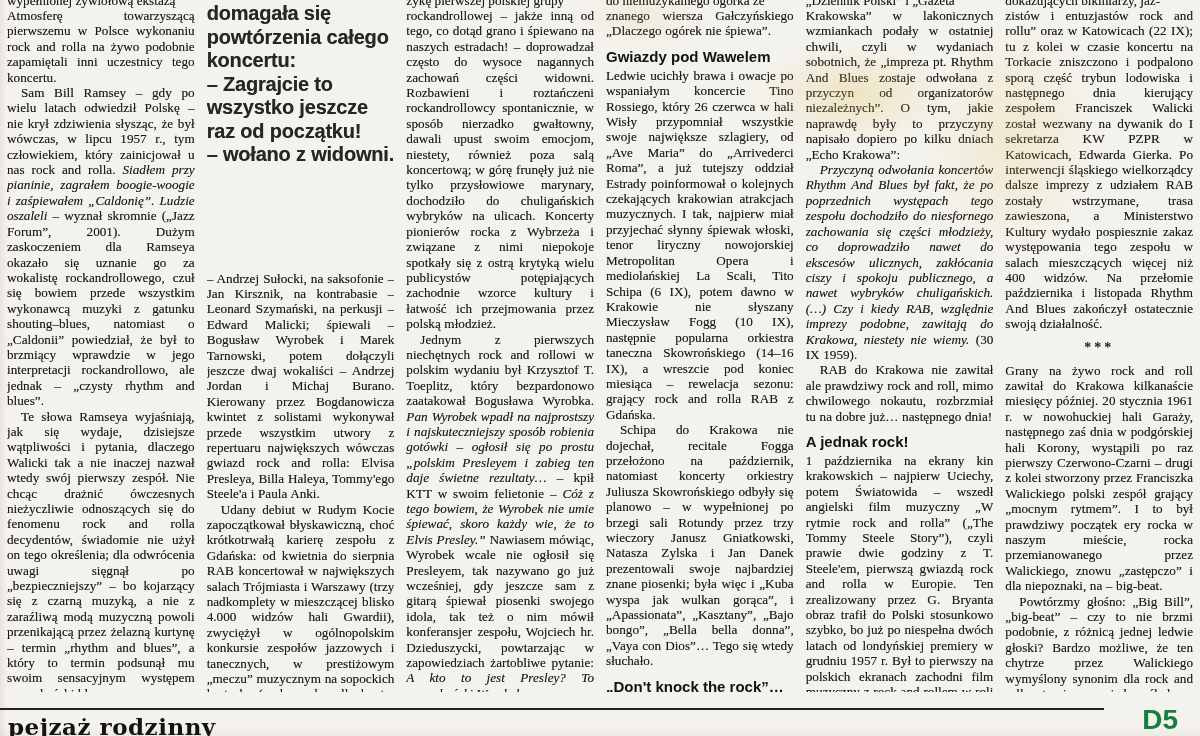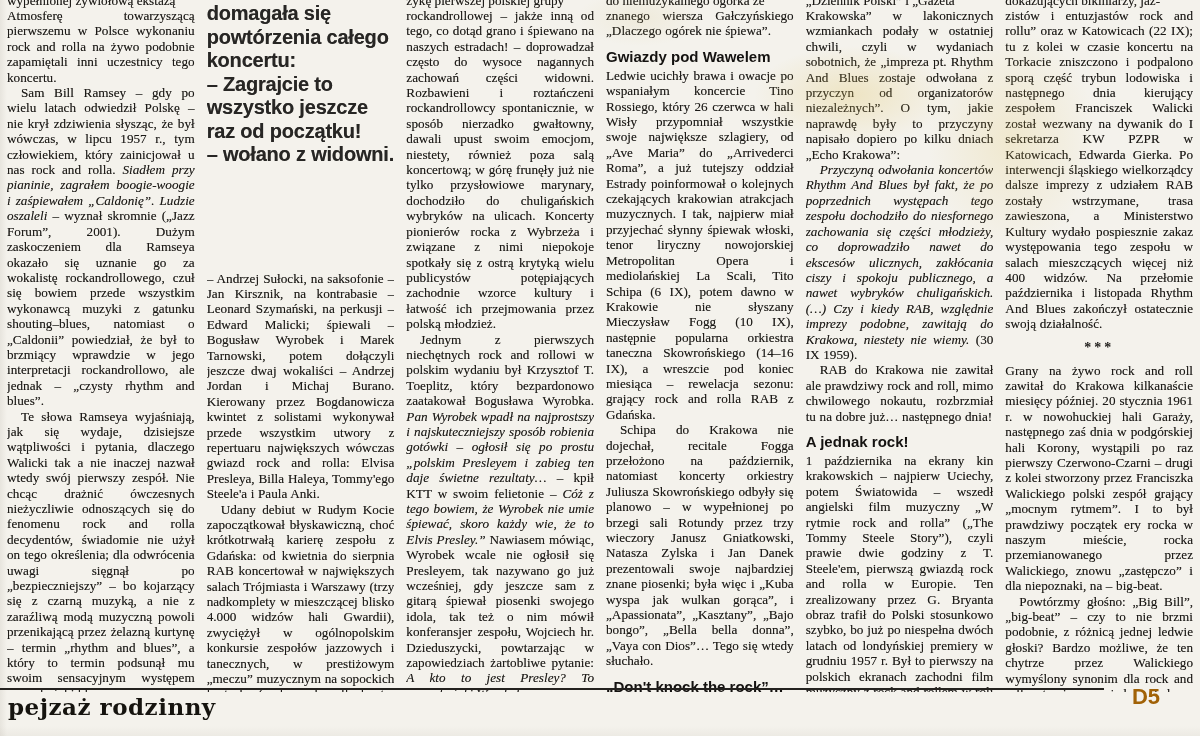"pejzaż rodzinny" .folio { height: 48px -> 28px }
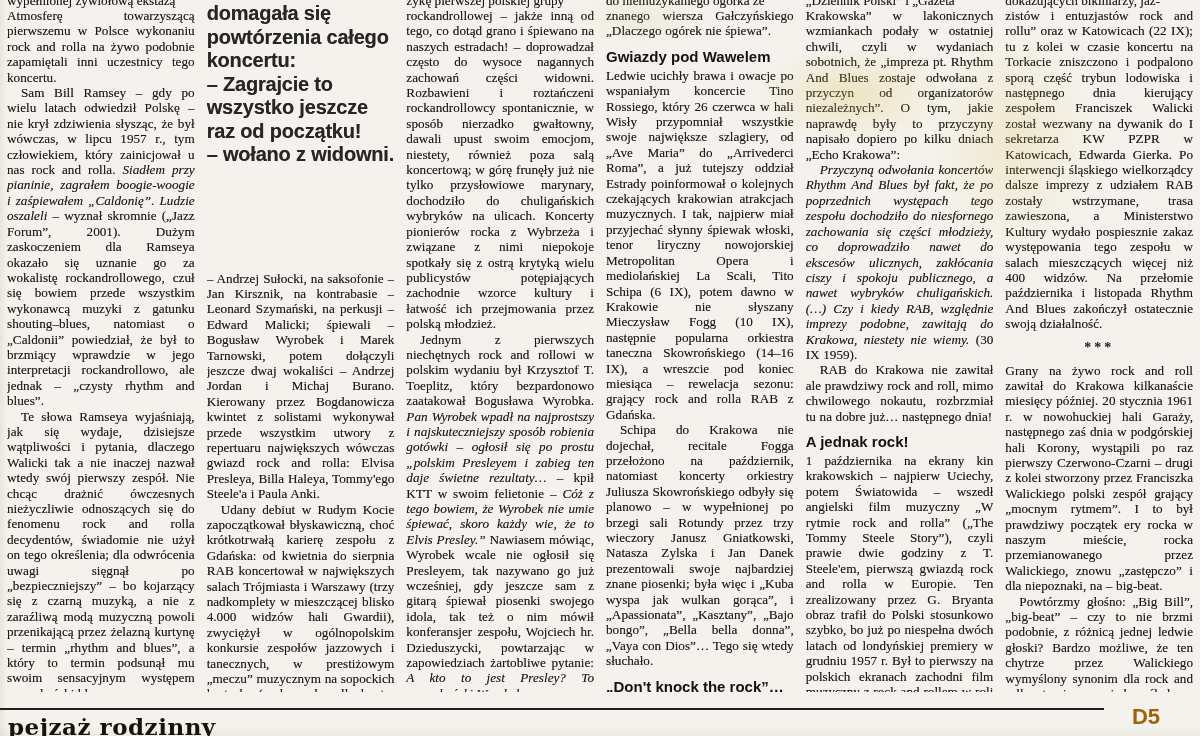"D5" .folio-page { color: #a16207 -> #15803d; font-size: 22px -> 28px; right: 40px -> 22px }
